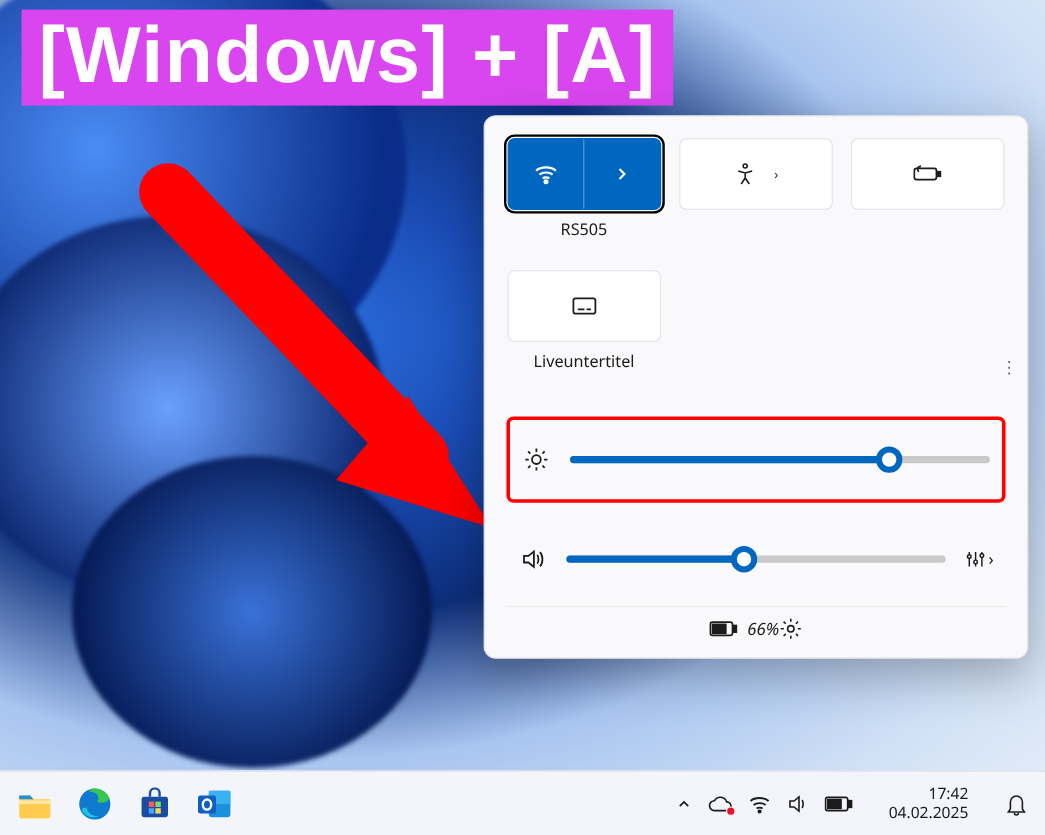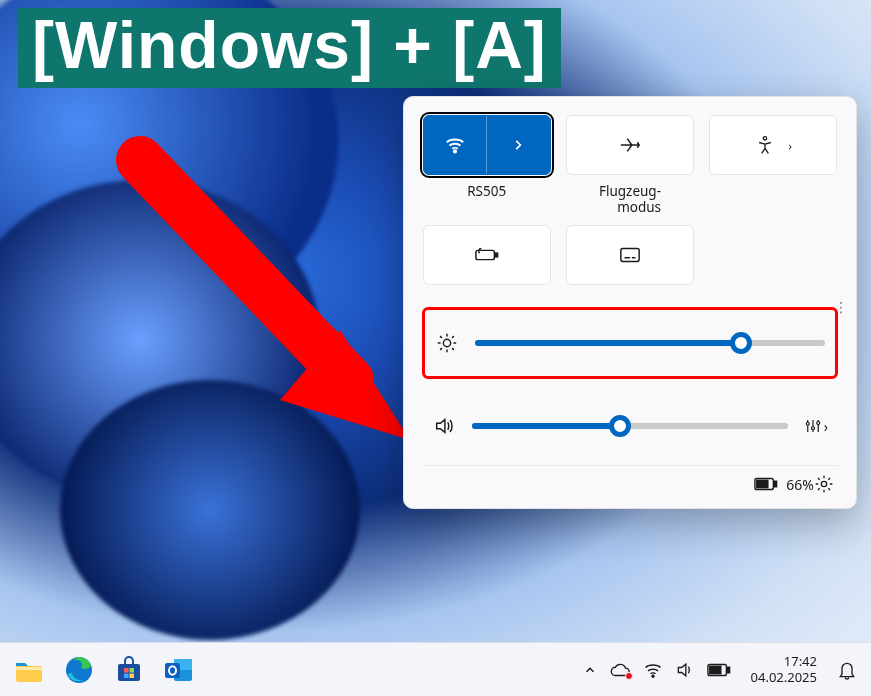"[Windows] + [A]" .shortcut-overlay { background: #0f766e -> #d946ef }
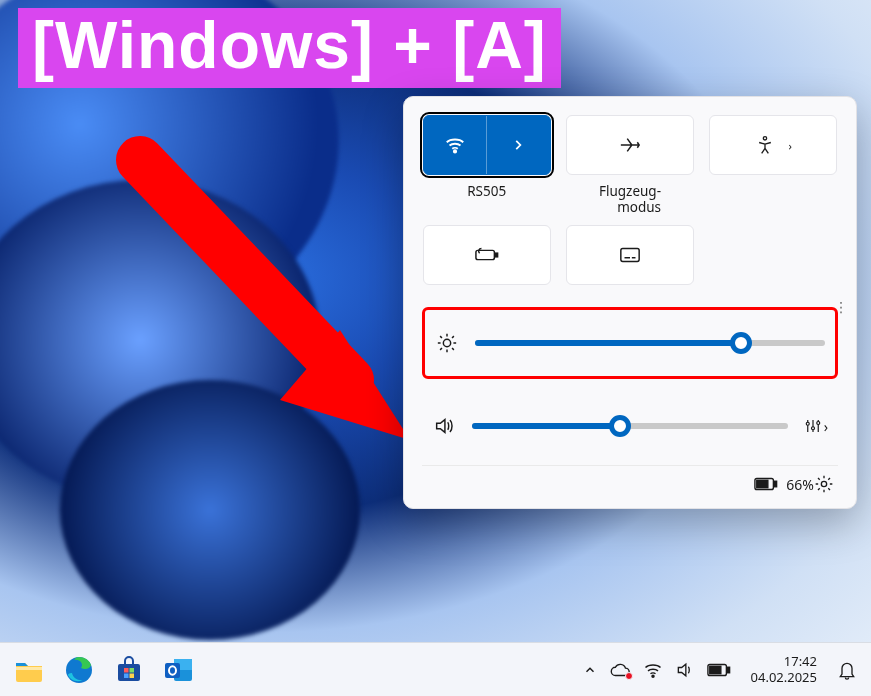"Flugzeug-" div.tile { html: <div> <div> <svg> <path></path> </svg> </div> <div>Flugzeug- modus</div> </div> -> none }
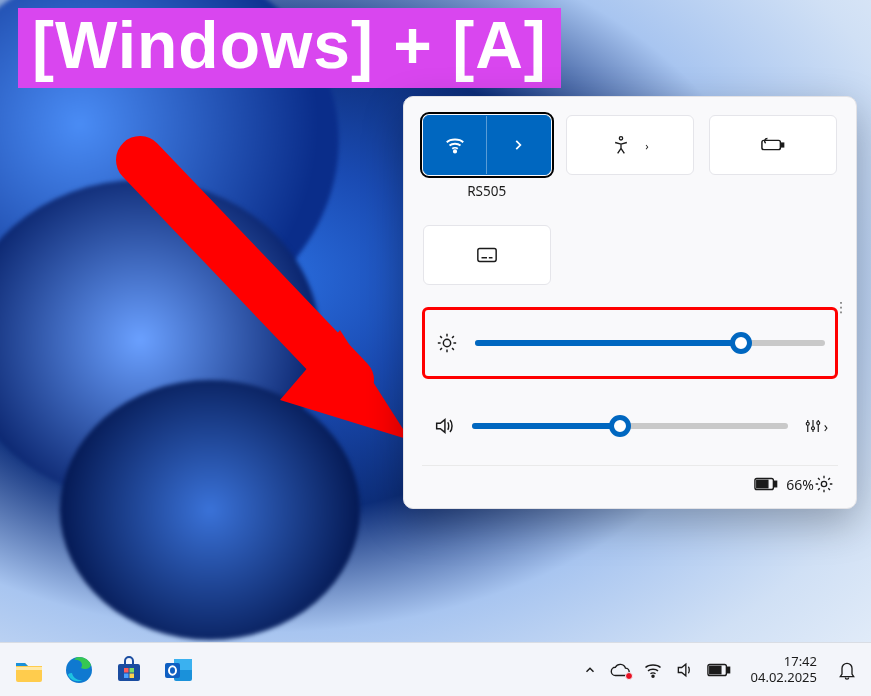"Liveuntertitel" div.tile-label { html: none -> <div>Liveuntertitel</div> }
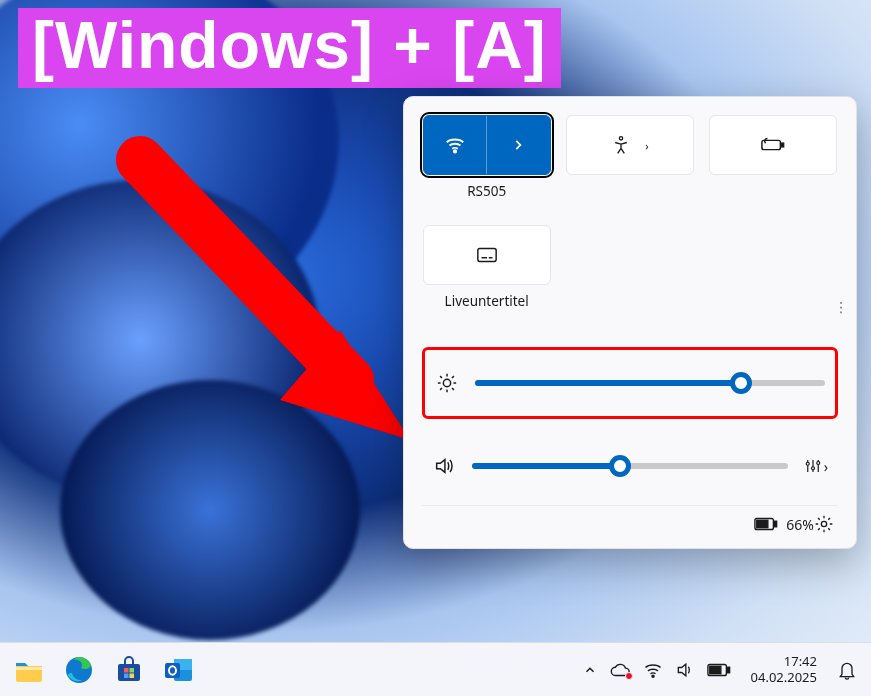"66%" .panel-footer { font-style: none -> italic; justify-content: flex-end -> center }
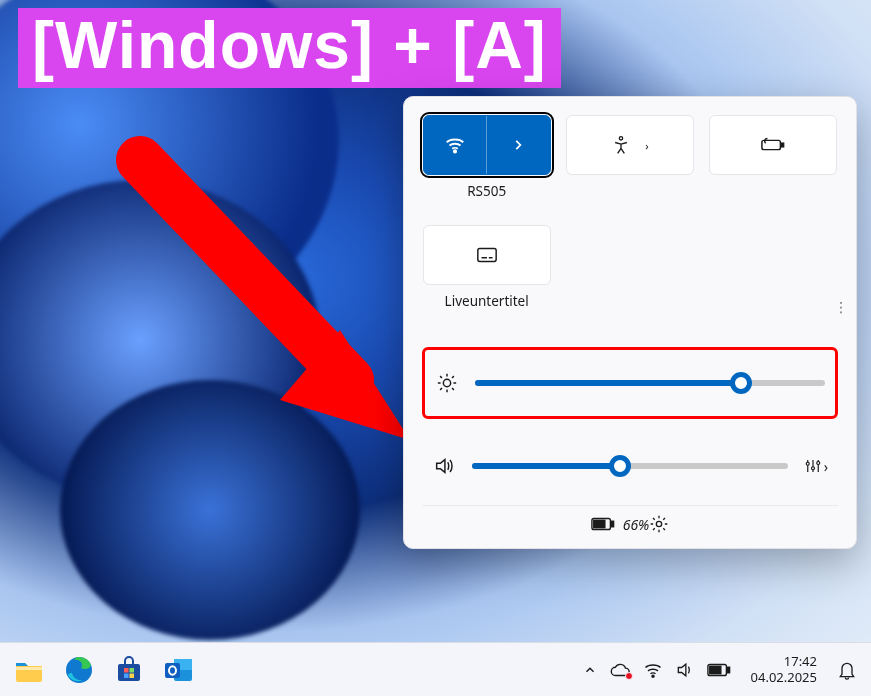"17:42" .tb-right { gap: 20px -> 30px }
